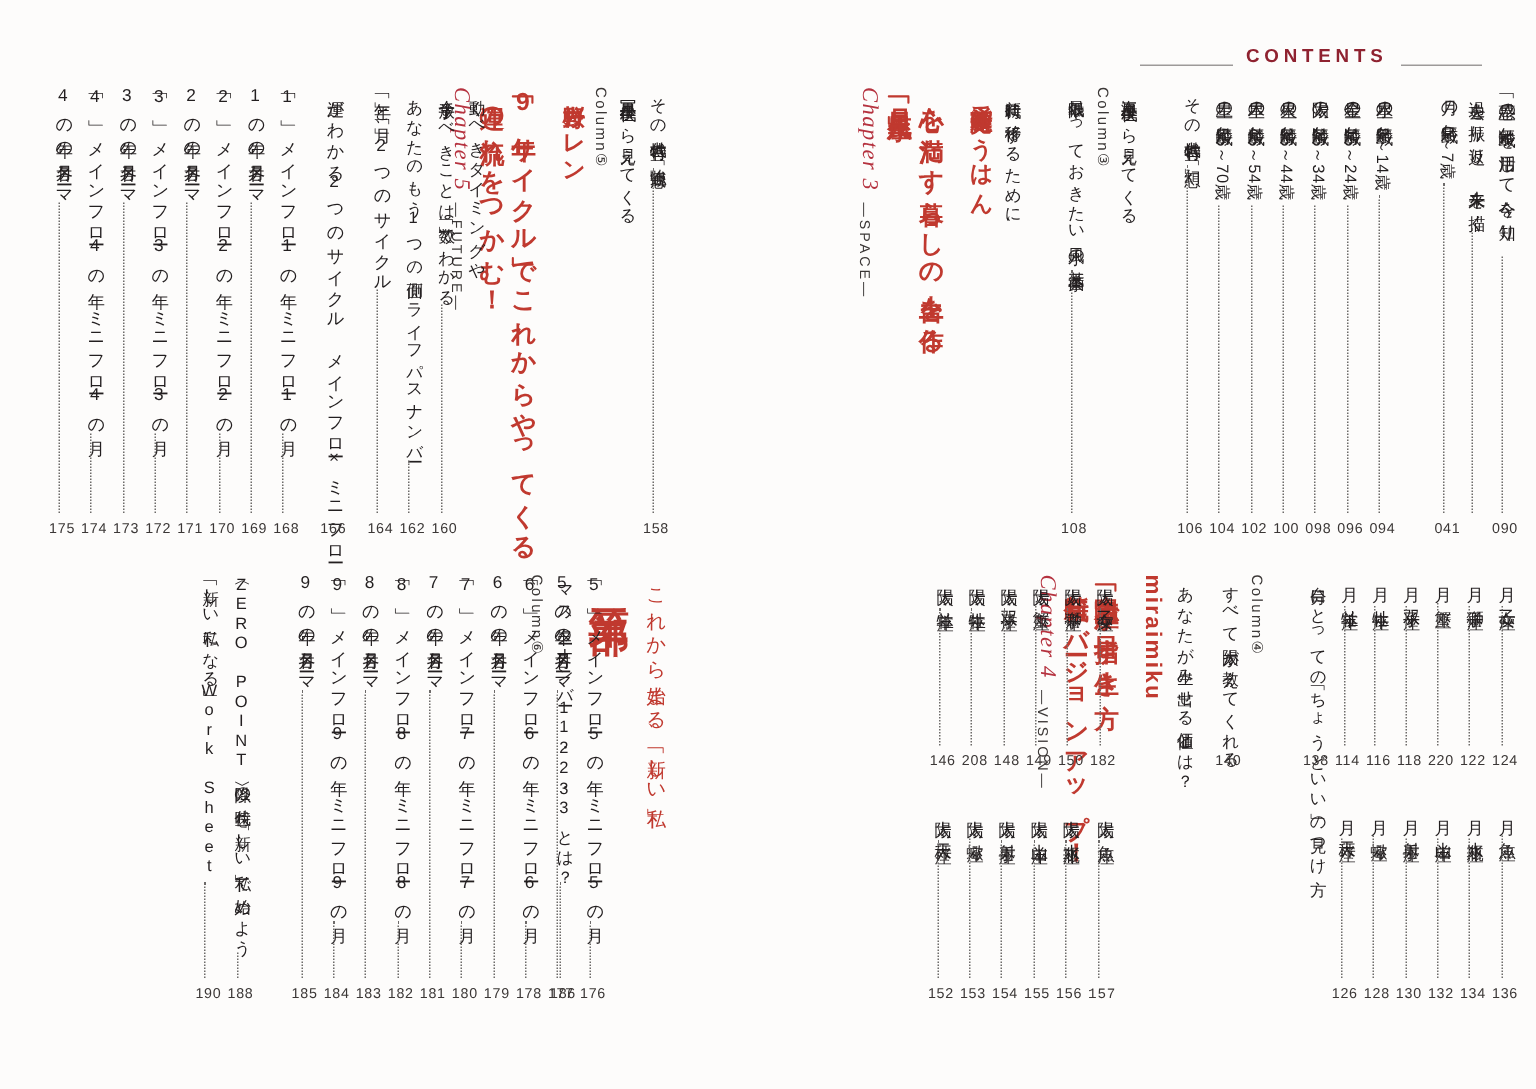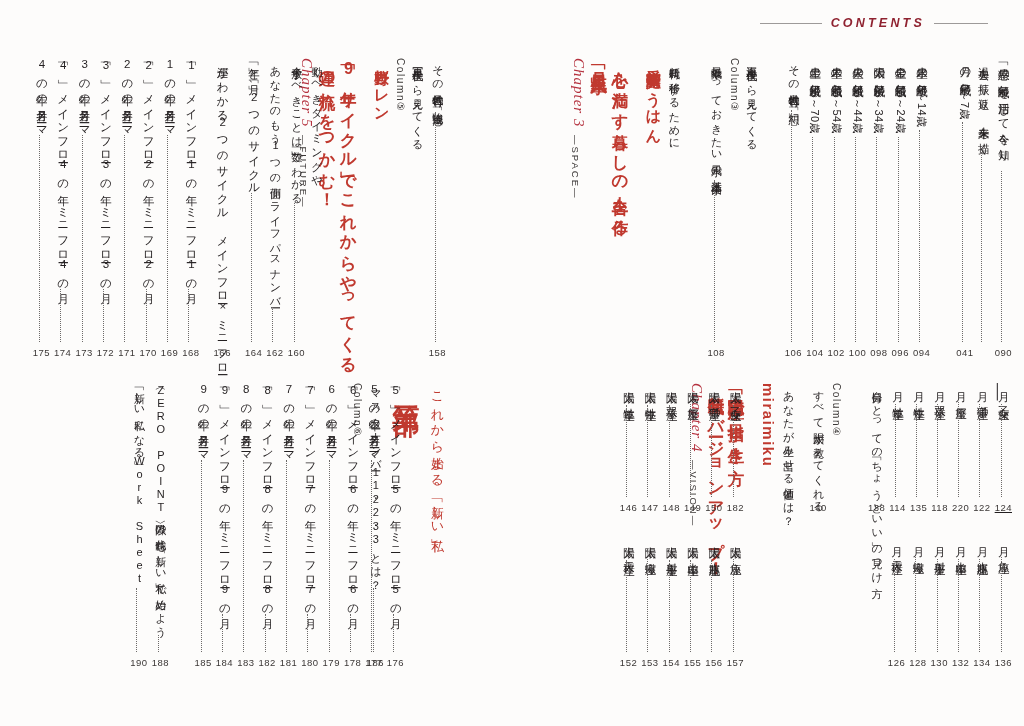"CONTENTS" .contents-head { align-items: center -> flex-end; font-style: italic -> none; top: 16px -> 30px }
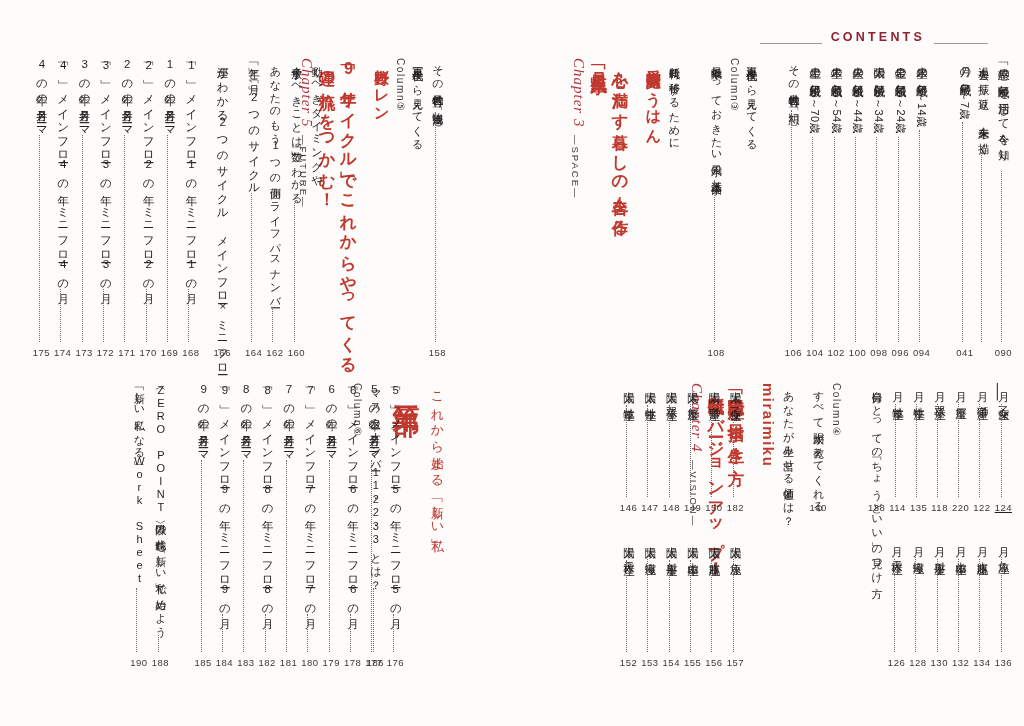"147" div.pnum { text: 147 -> 208 }
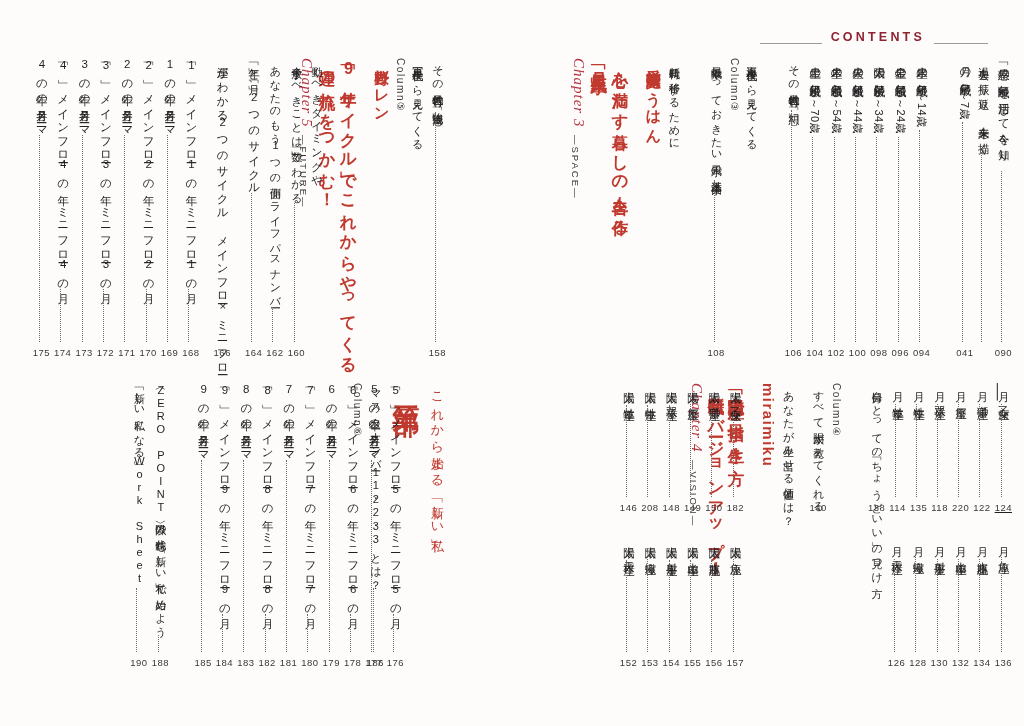"135" div.pnum { text: 135 -> 116 }
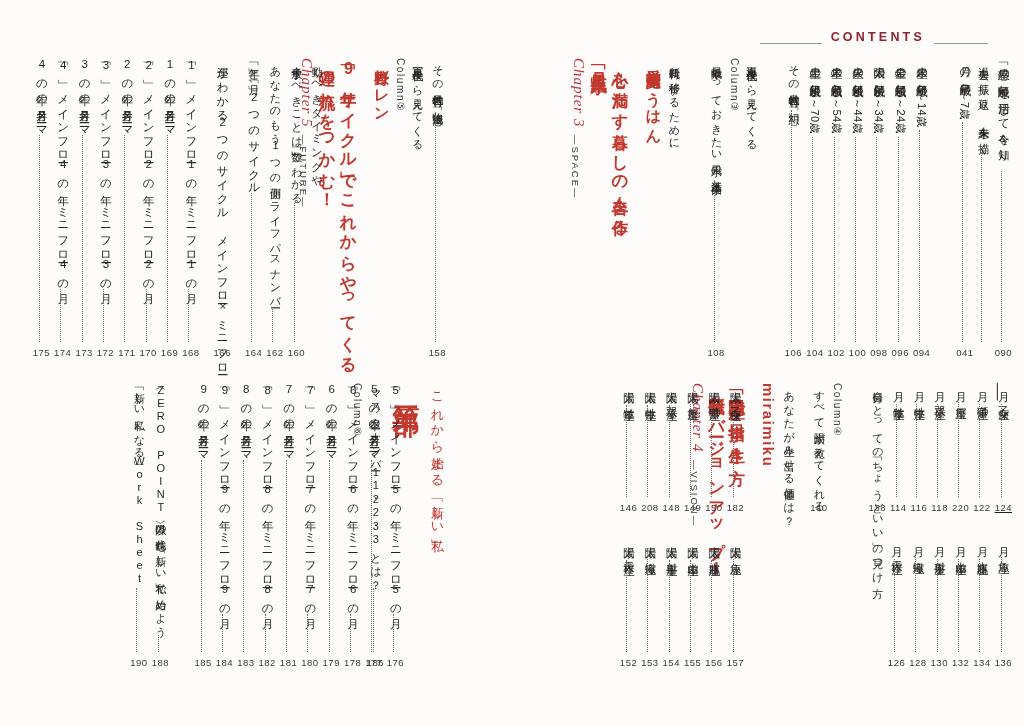"124" div.entry { text-decoration: underline -> none }
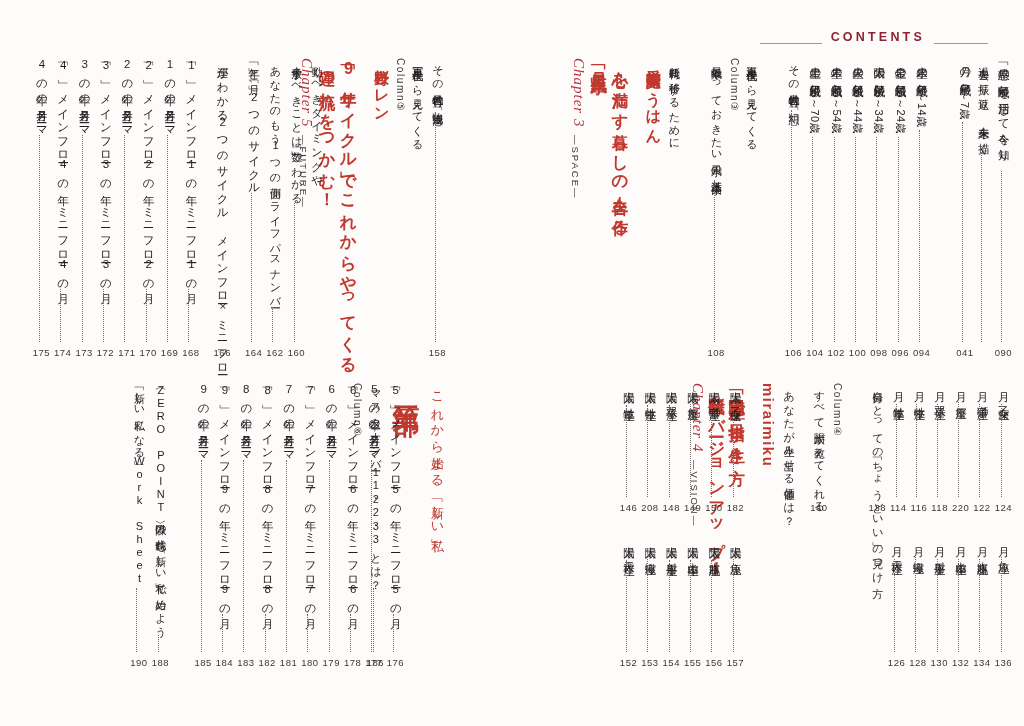"157" div.entry { font-family: none -> Liberation Mono, monospace }
